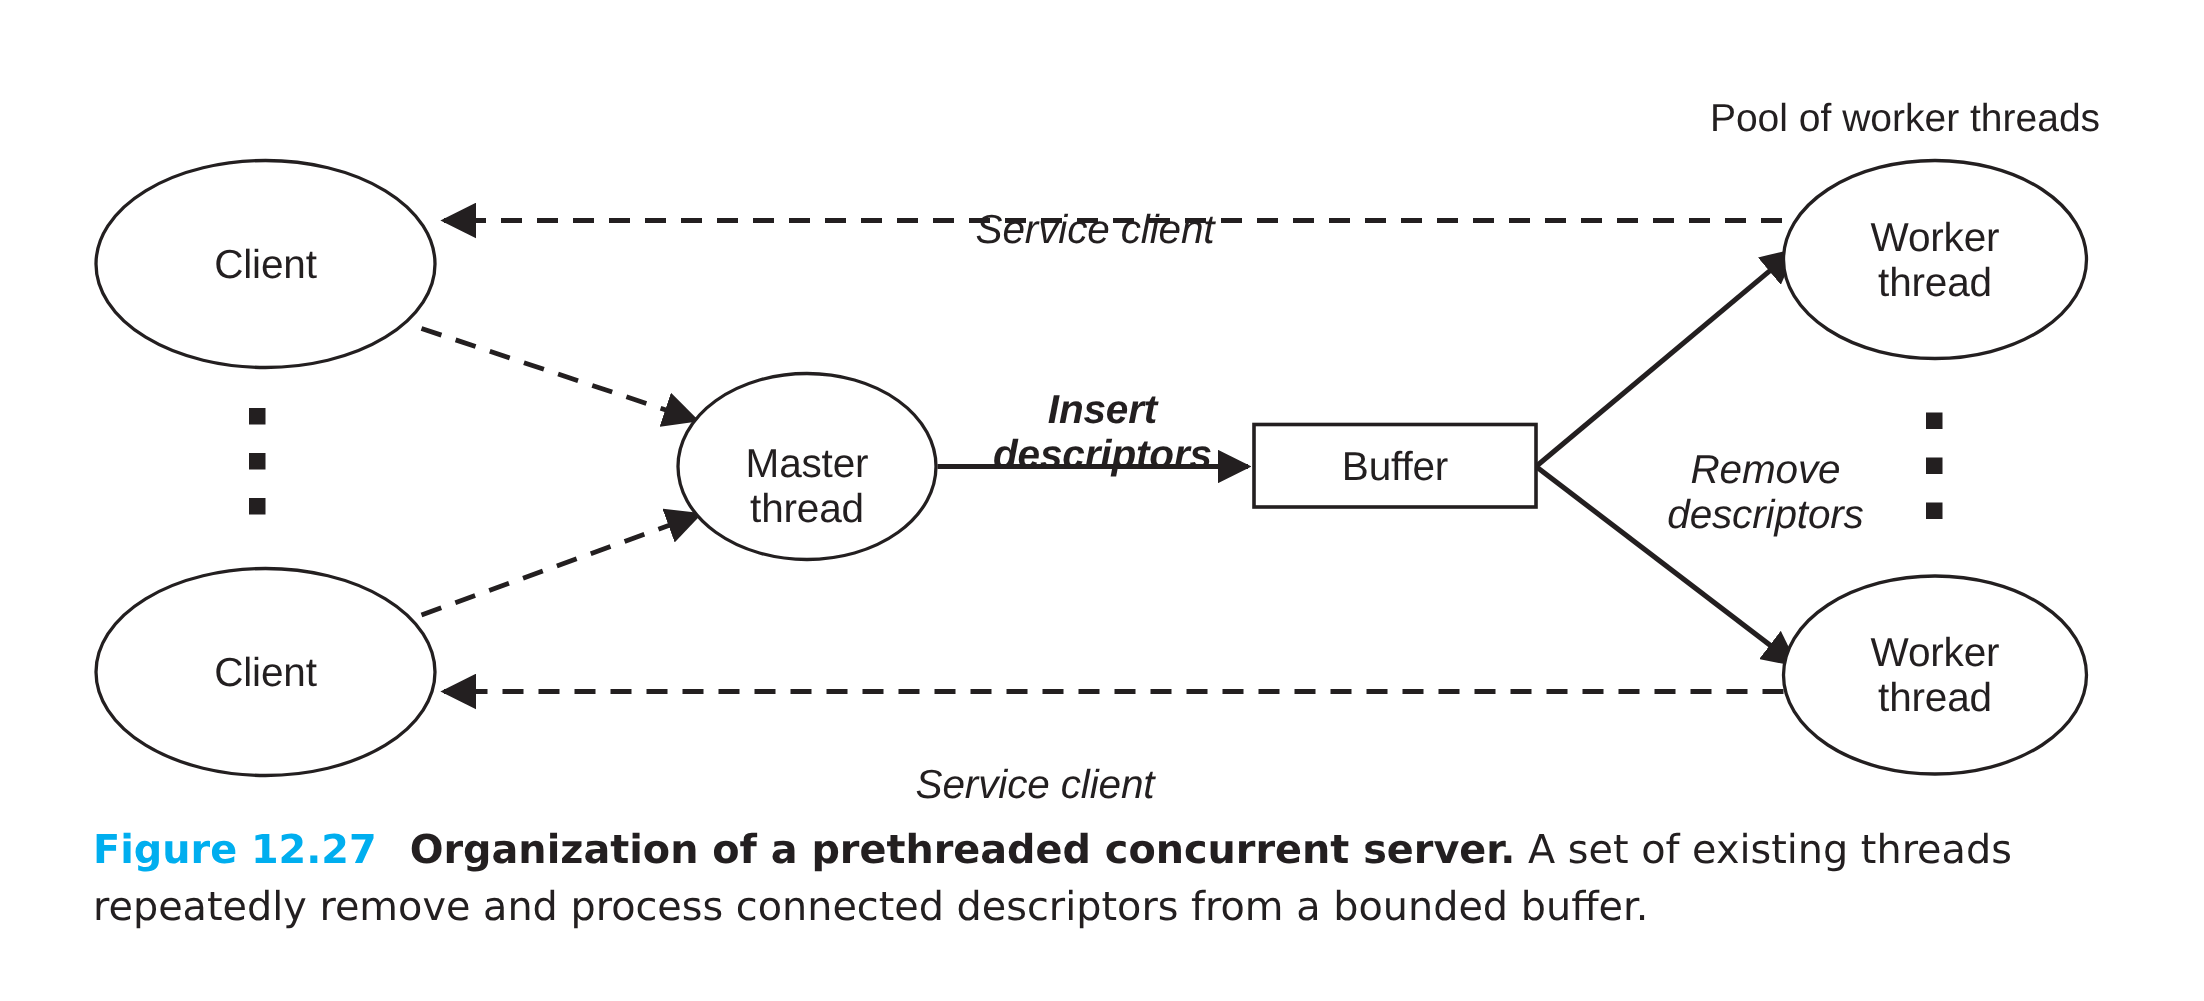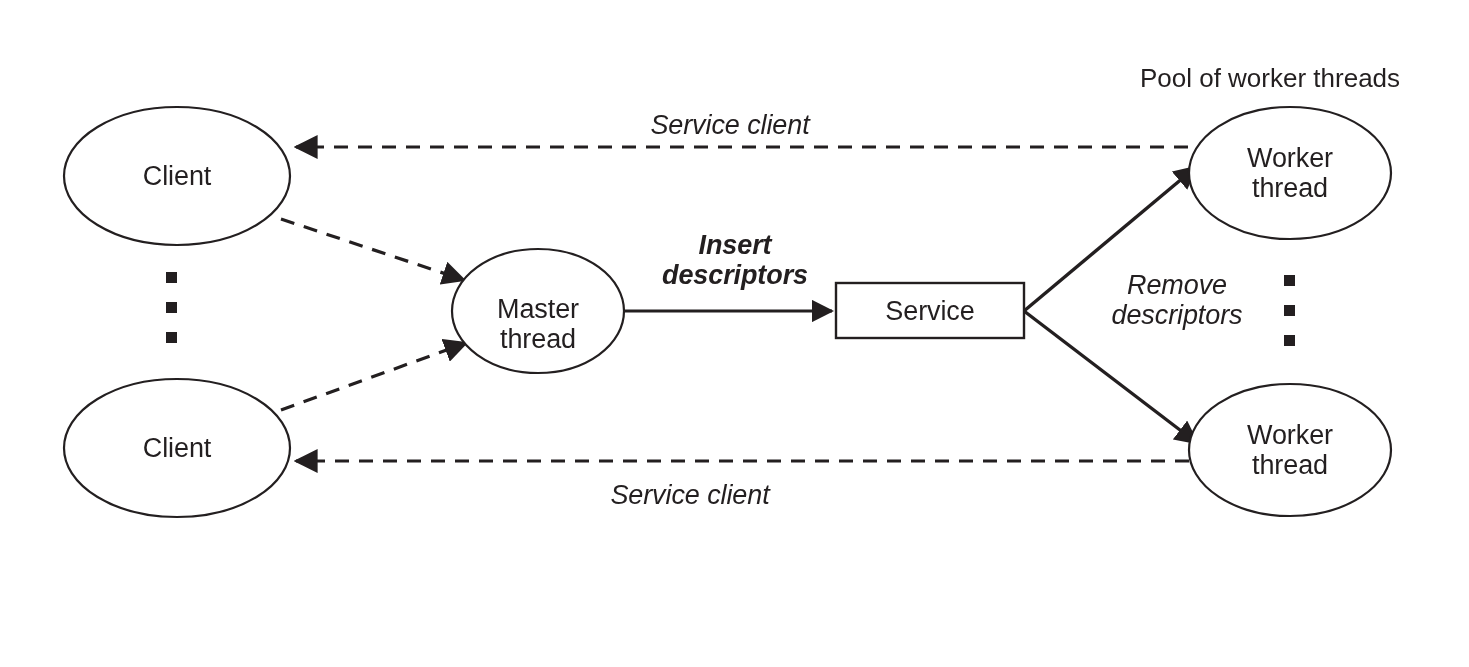"Service client" .edge-label { margin-top: none -> 28px }
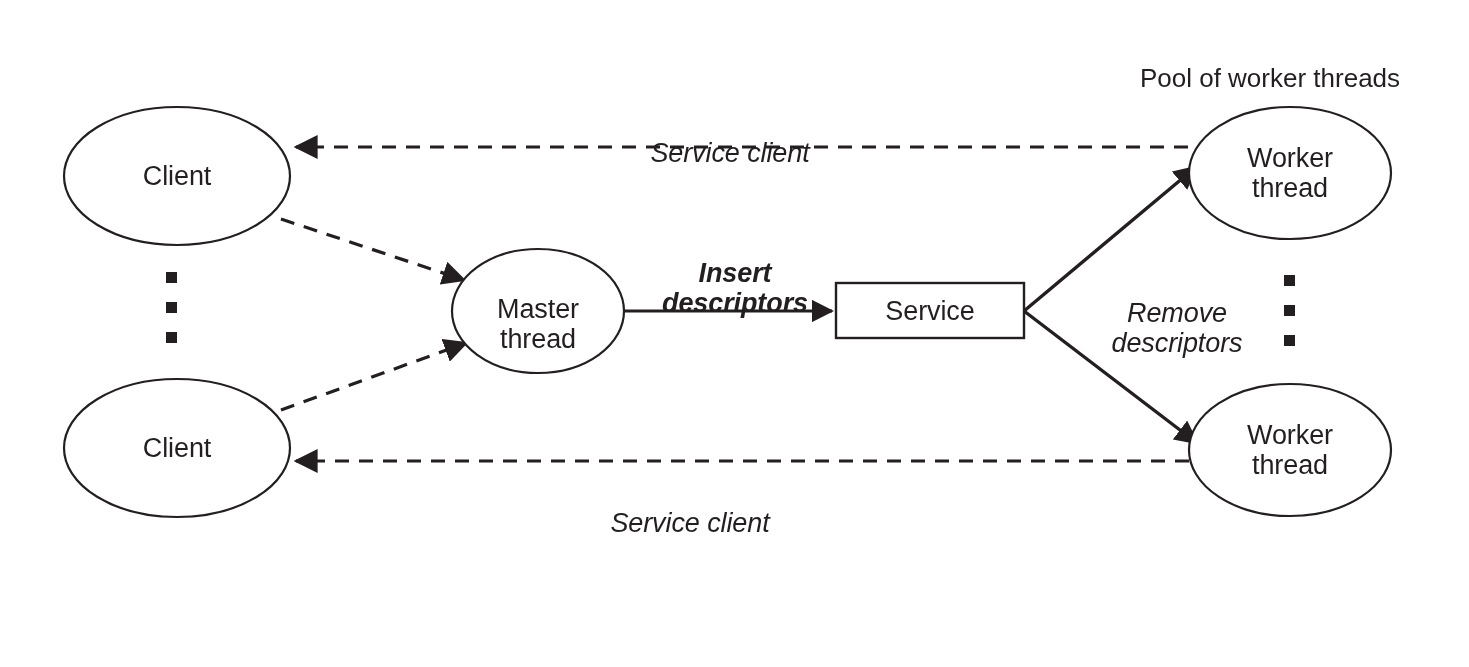"Service" div.node-label { text: Service -> Buffer }
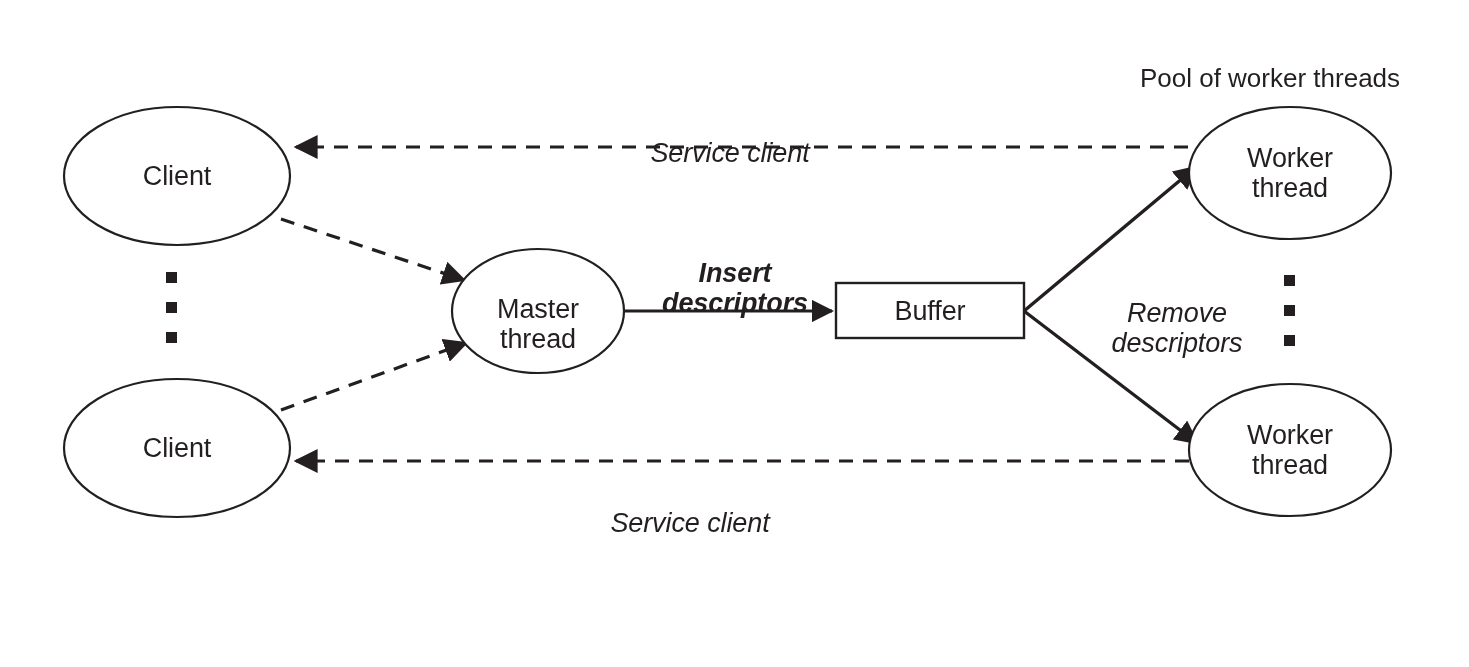"Figure 12.27 Organization of a" div.caption { html: none -> <div> <span>Figure 12.27</span><span></span><span>Organization of a prethreaded concurrent server.</span> <span>A set of existing threads repeatedly remove and process connected descriptors from a bounded buffer.</span> </div> }
